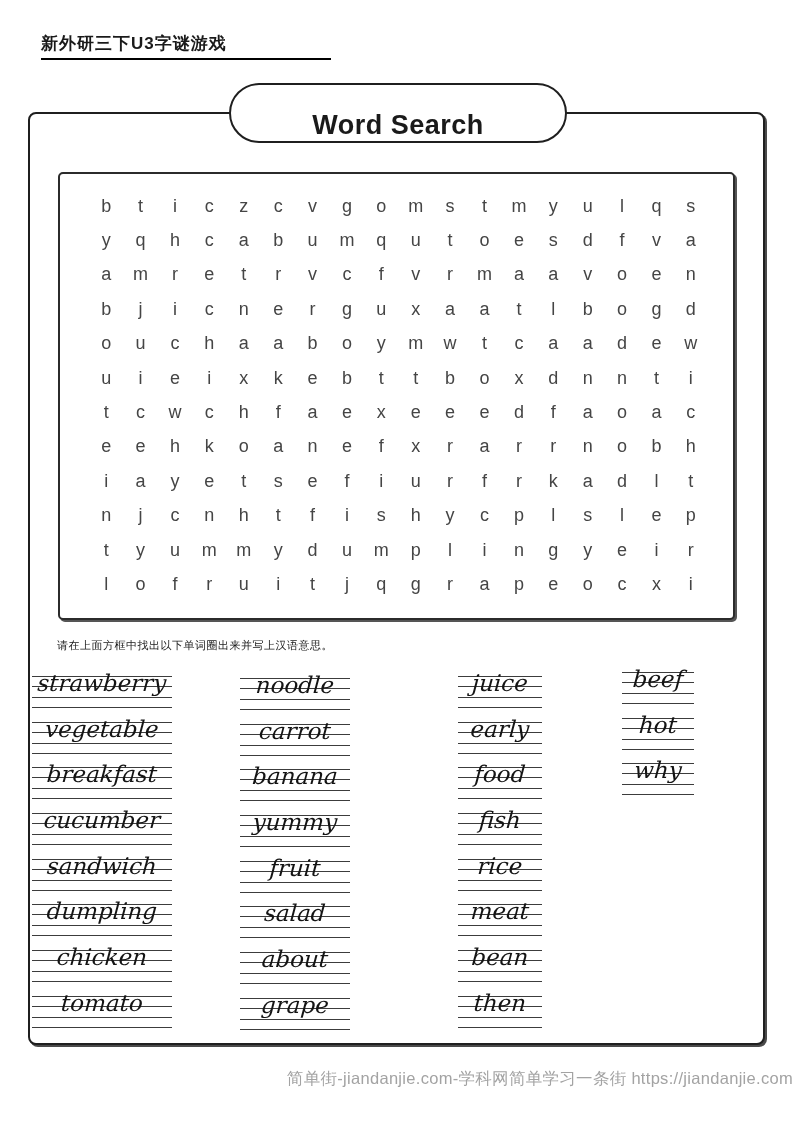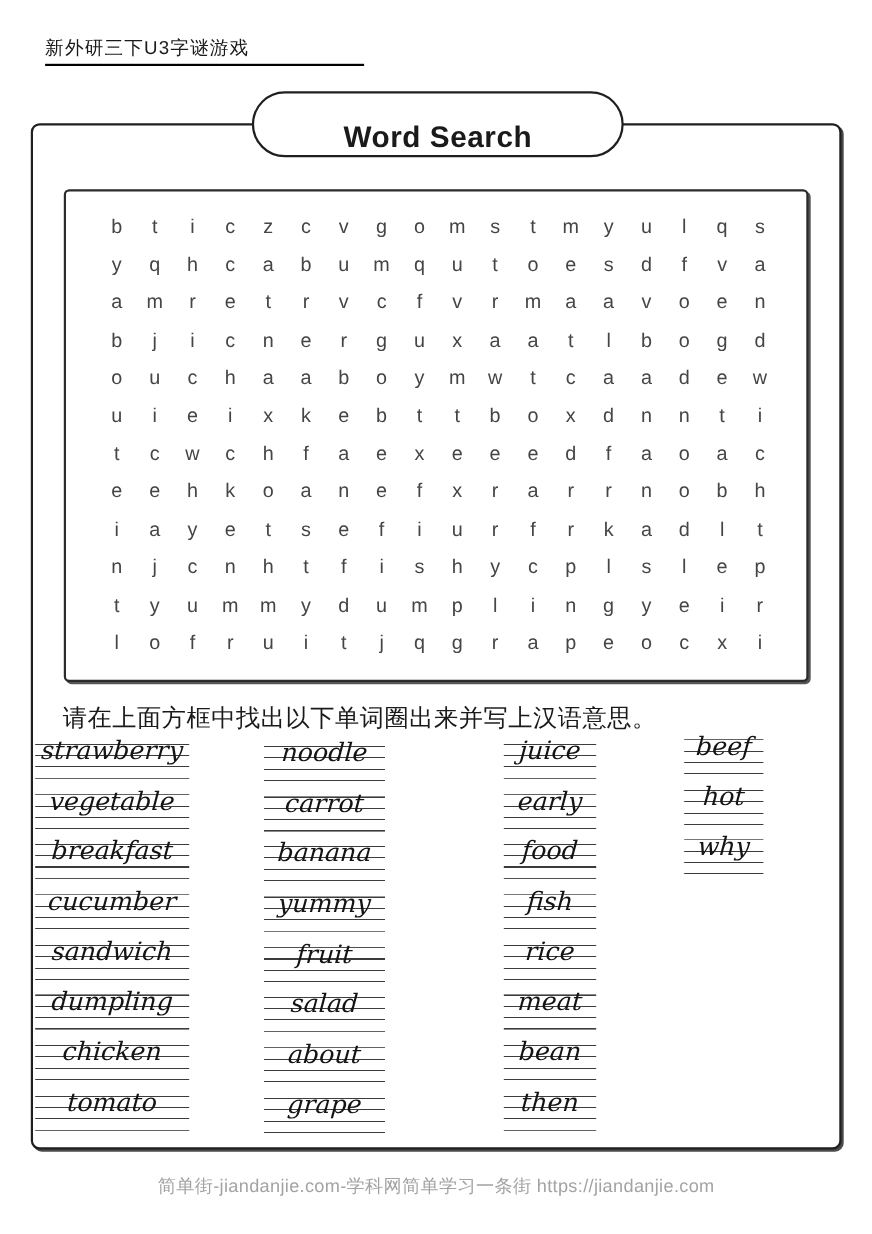"新外研三下U3字谜游戏" .doc-title { font-weight: normal -> bold }
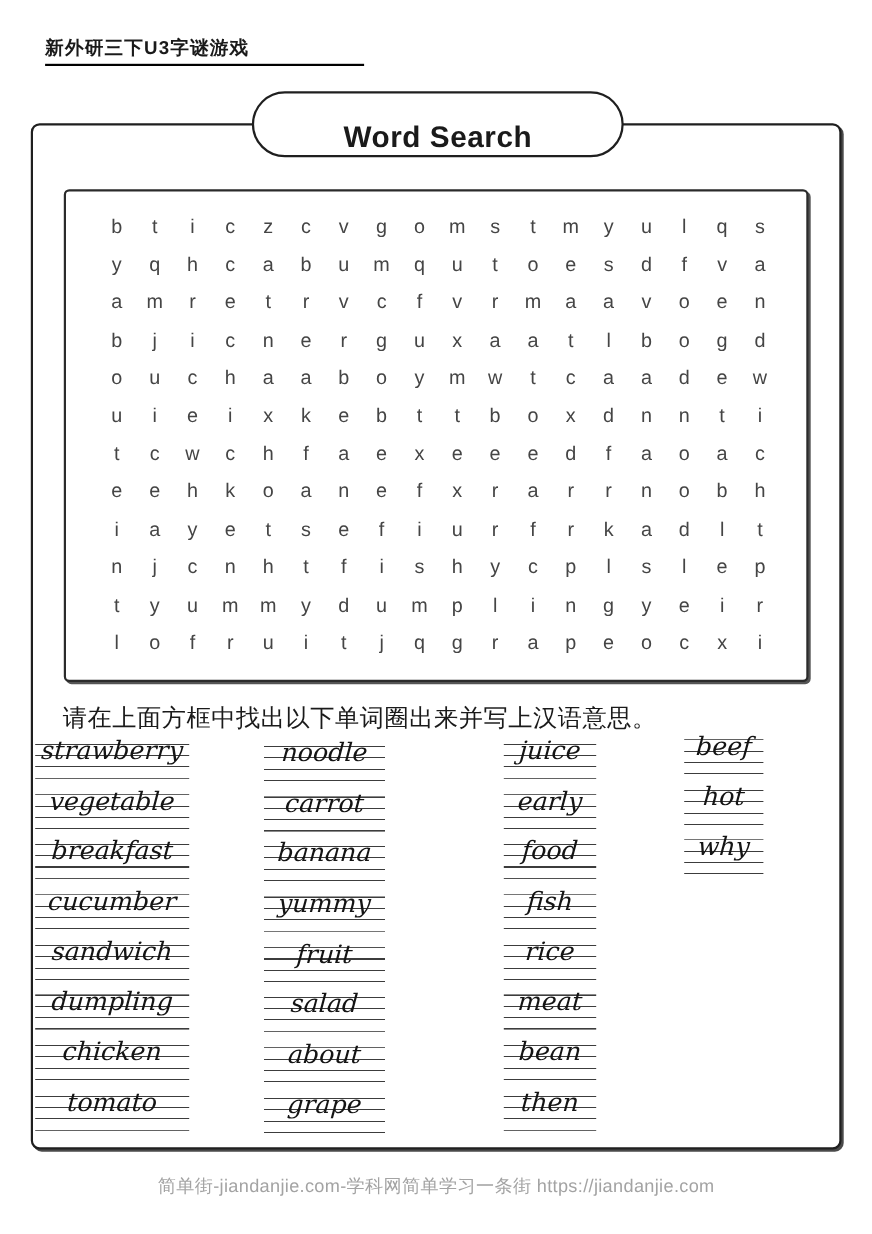"请在上面方框中找出以下单词圈出来并写上汉语意思。" .instruction { font-size: 22px -> 11px }
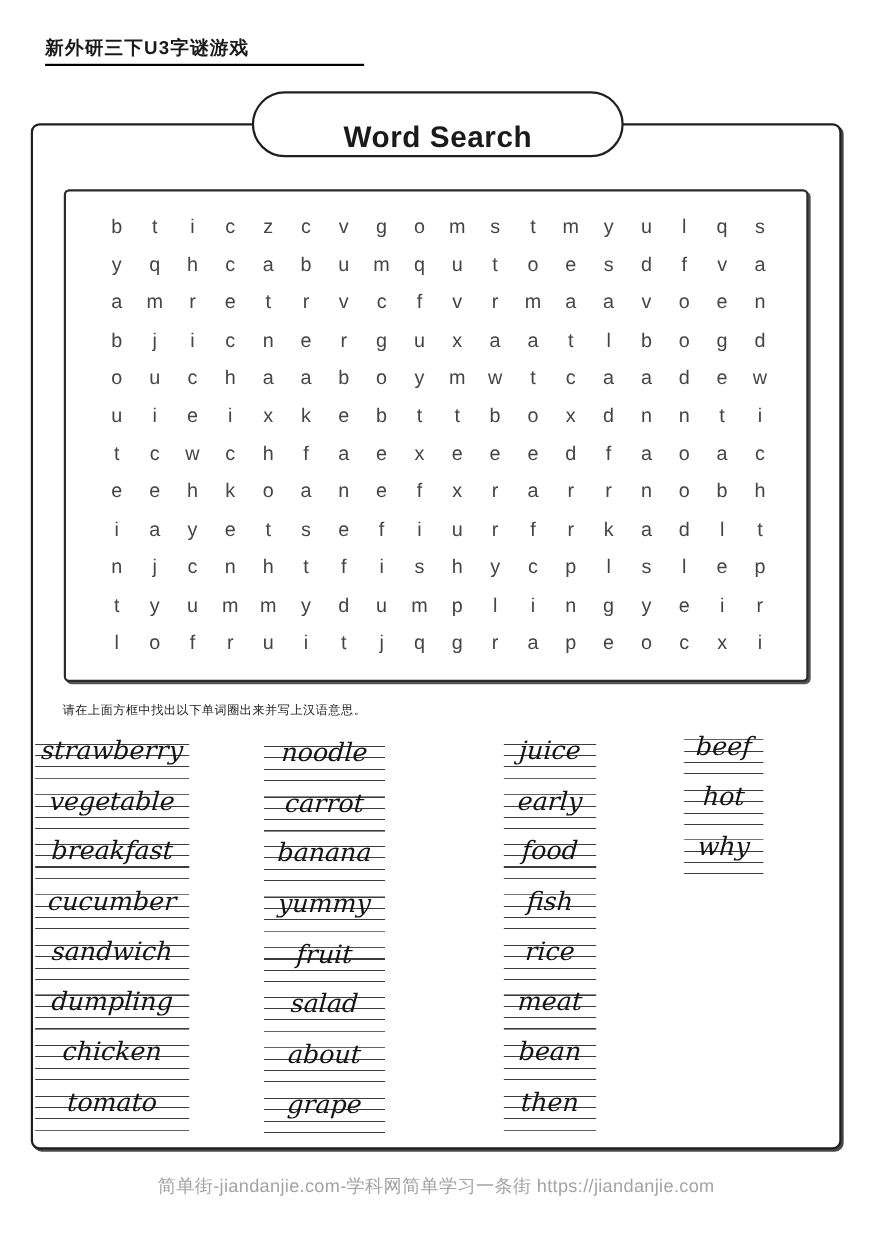"简单街-jiandanjie.com-学科网简单学习一条街" .footer { text-align: center -> right }
